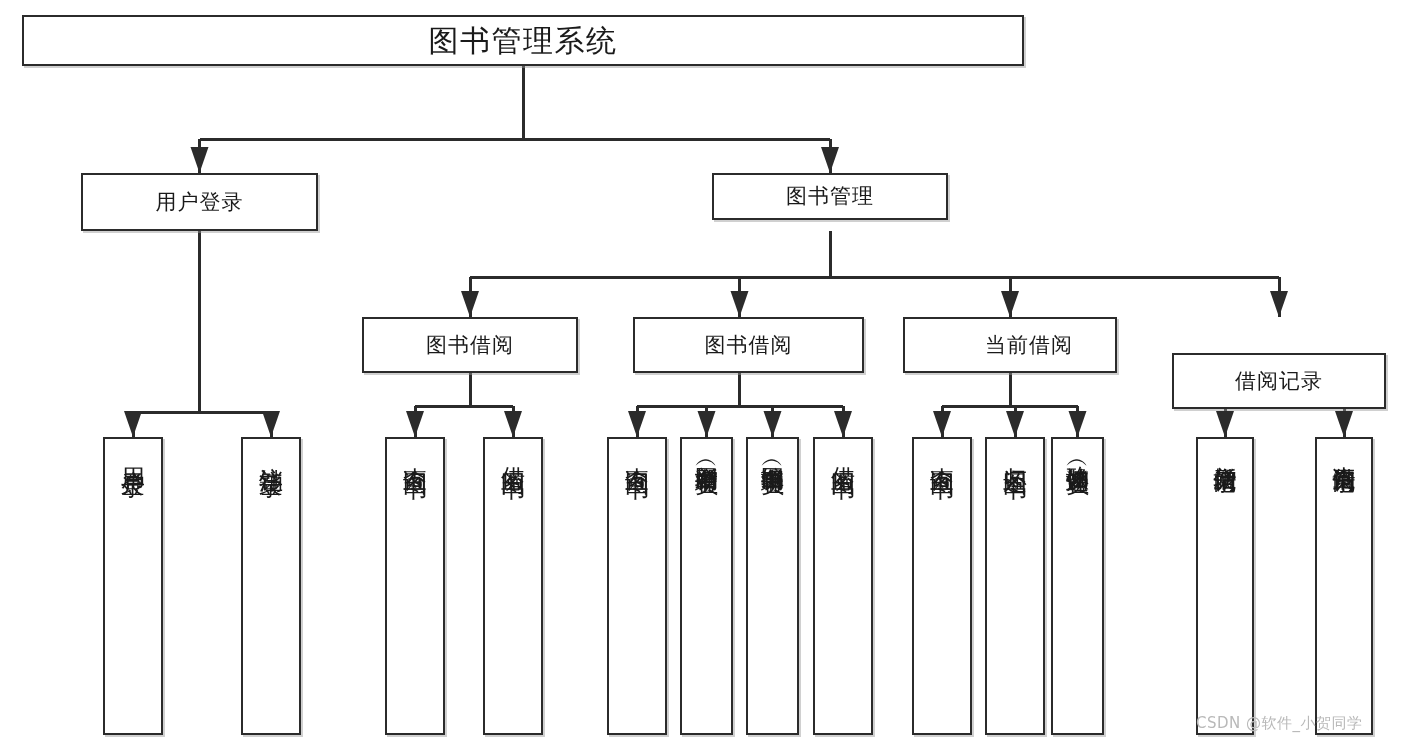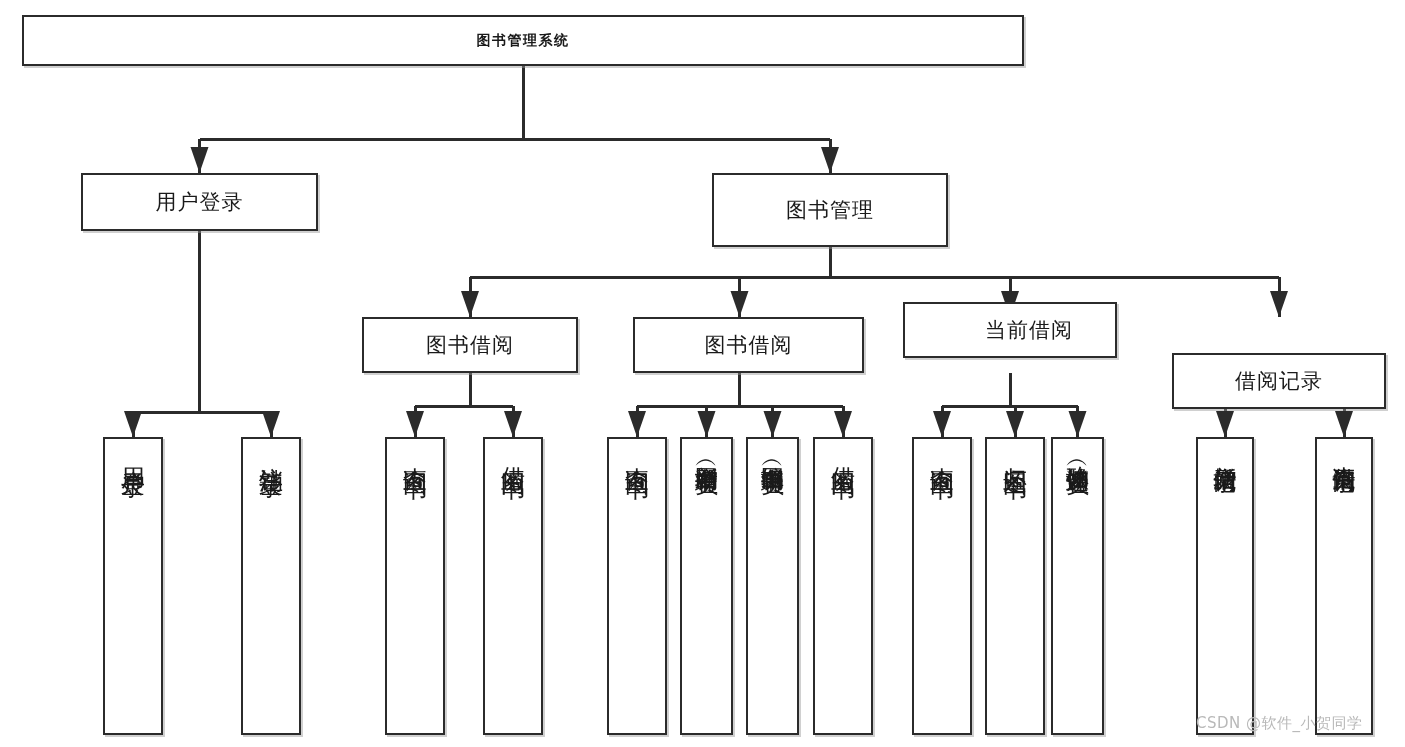"图书管理系统" .node.root .label { font-size: 14px -> 30px; font-weight: bold -> none }
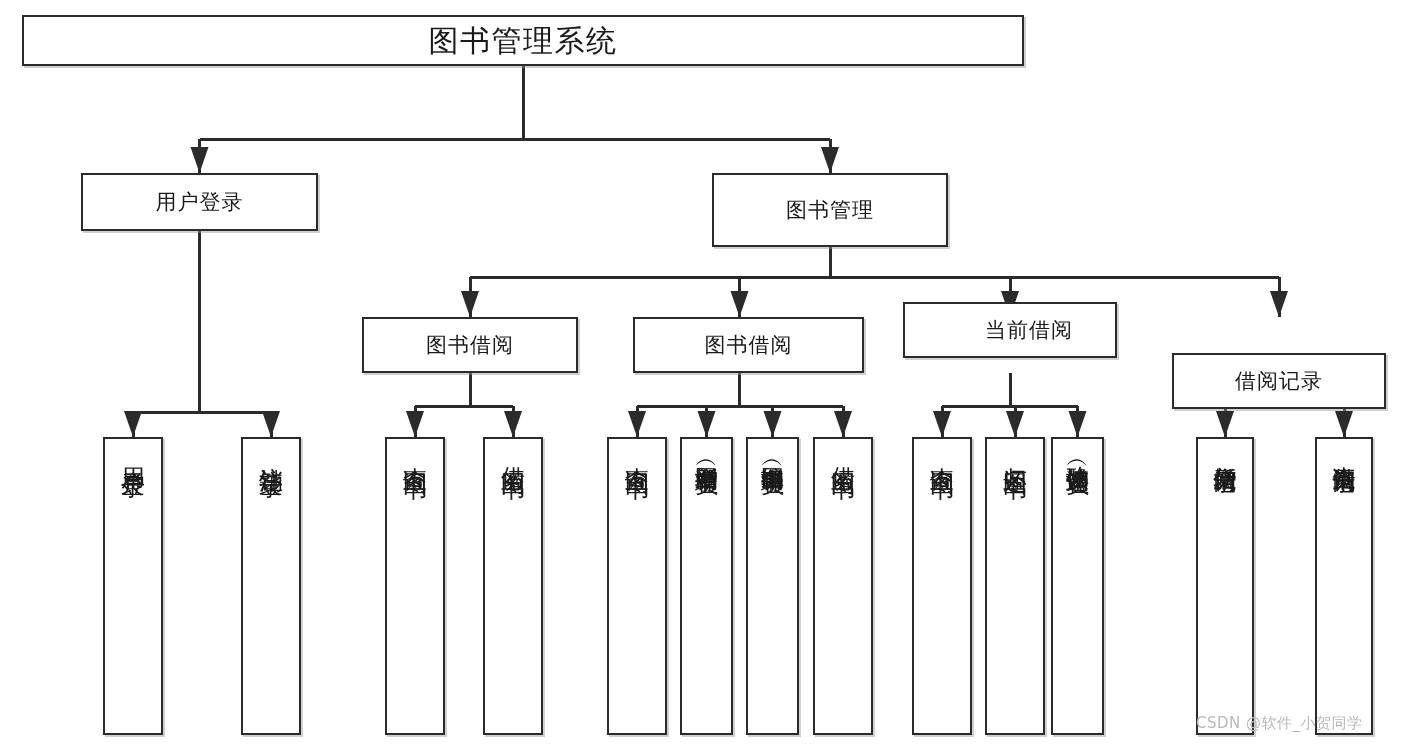"图书管理" div.node { height: 74px -> 47px }
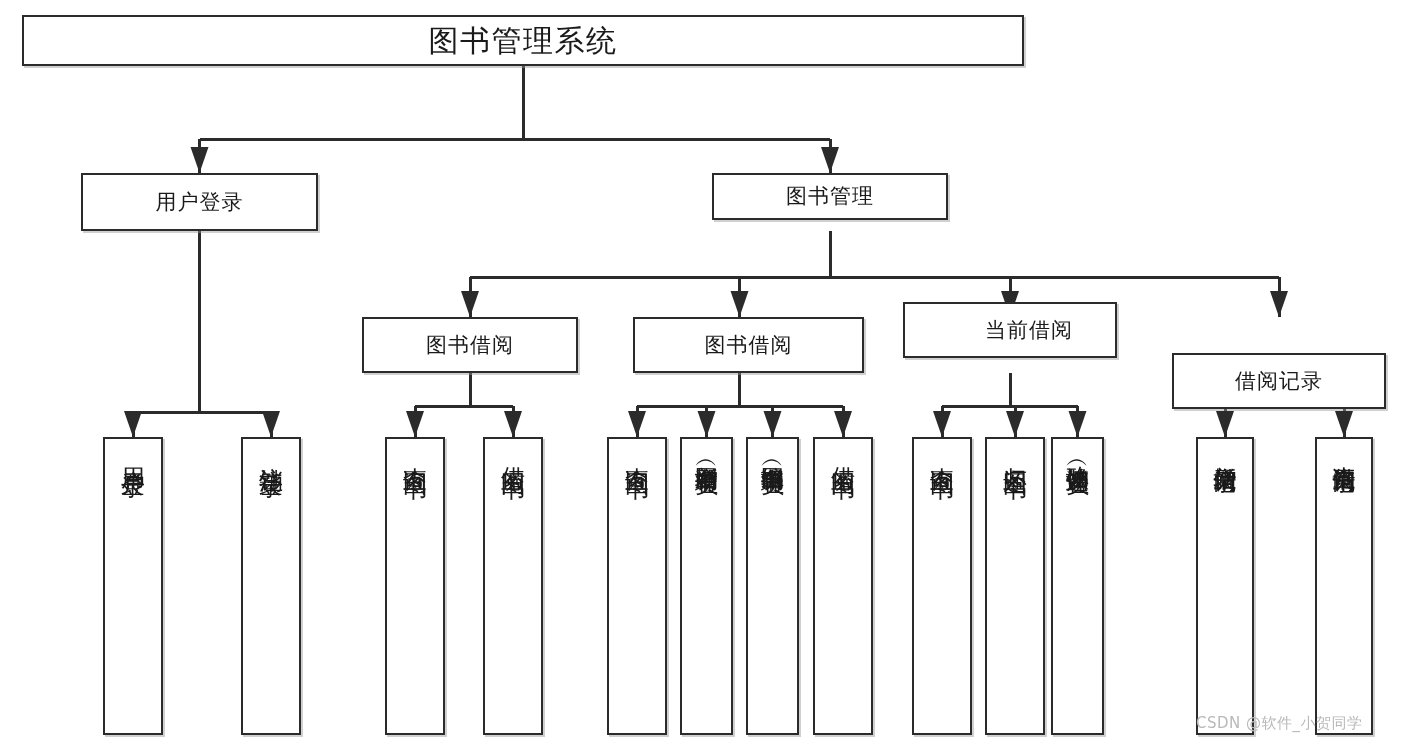"当前借阅" div.node { top: 302px -> 317px }
